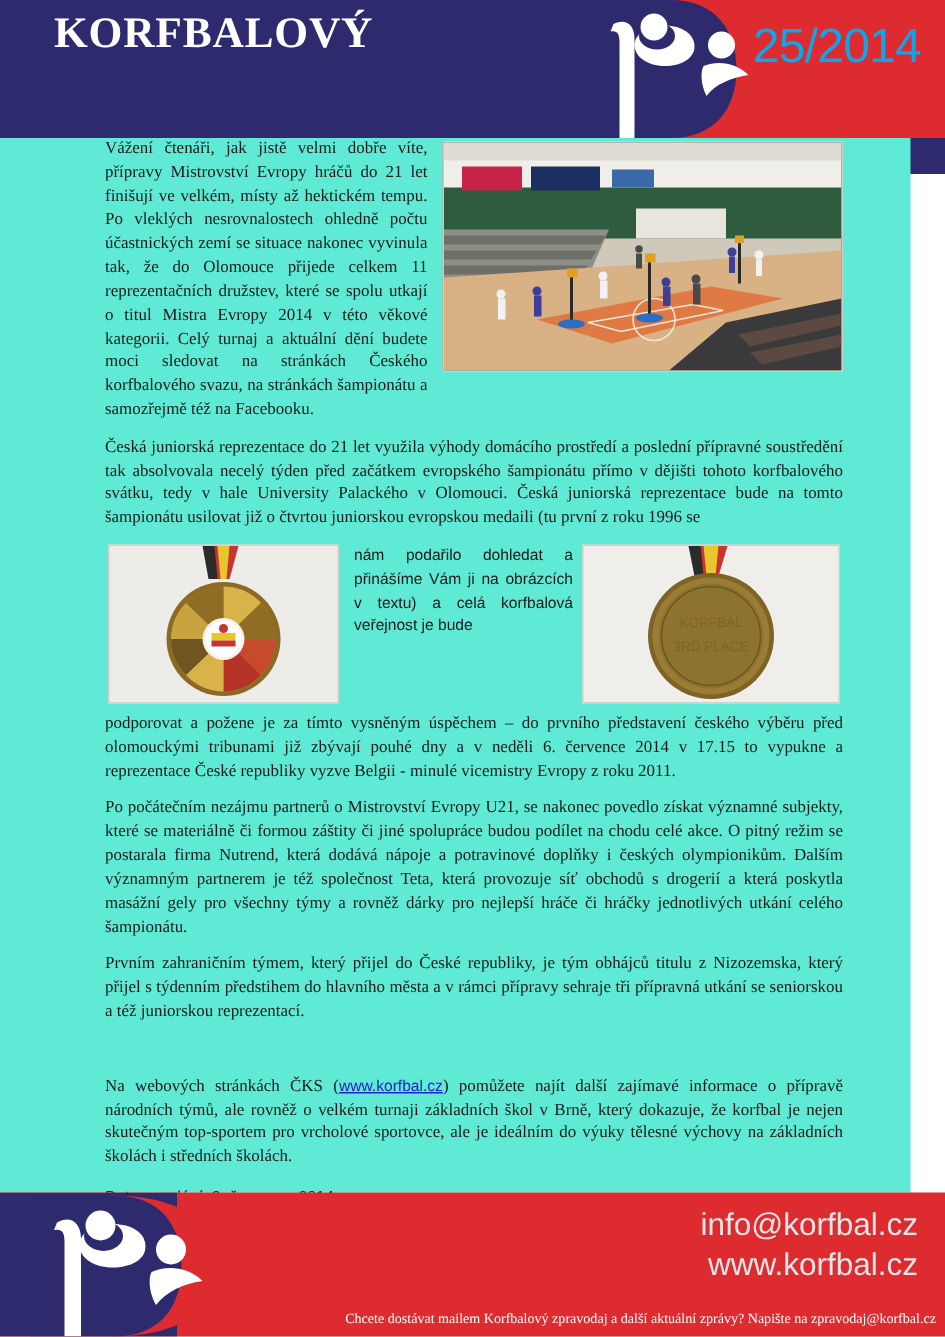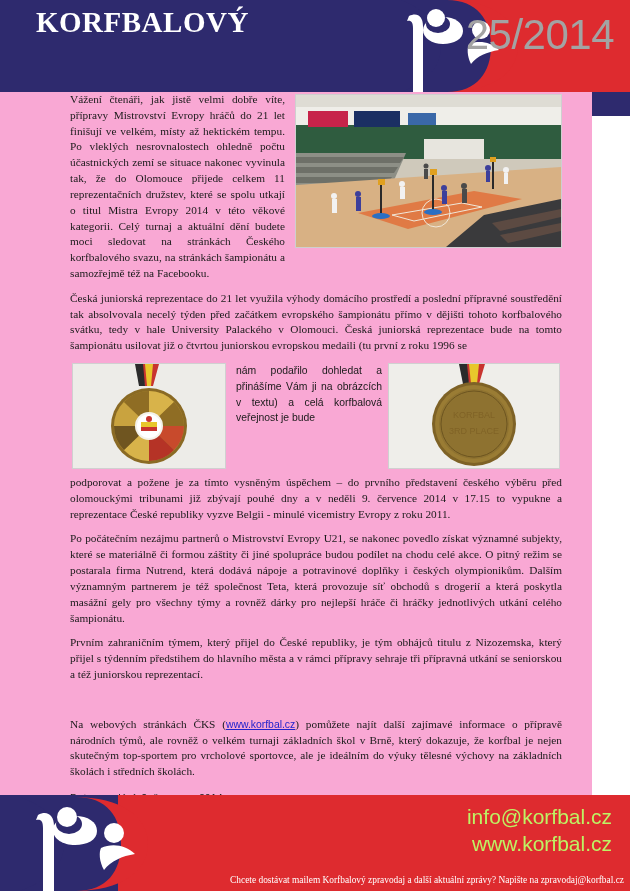"25/2014" .issue-number { color: #a3a3a3 -> #0ea5e9; font-size: 42px -> 32px }
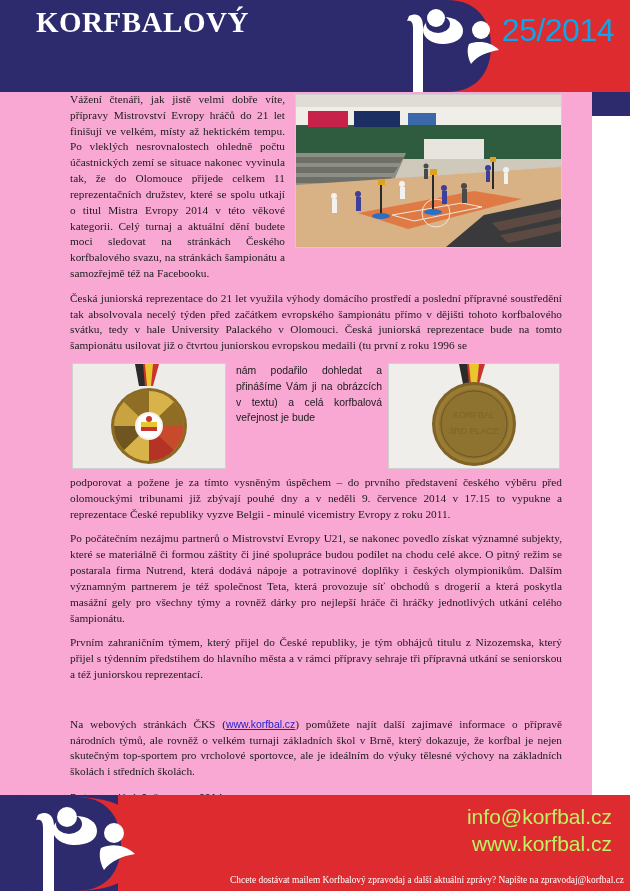"Vážení čtenáři, jak jistě velmi" .content { background: #f9a8d4 -> #5eead4; padding-left: none -> 15px }
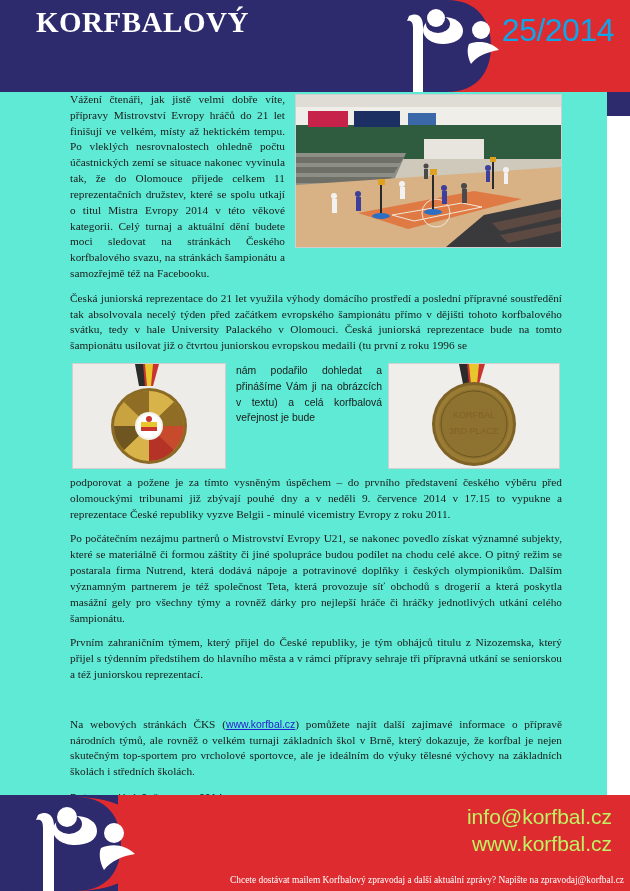"podporovat a požene je za" p.para { text: 9 -> 6 }
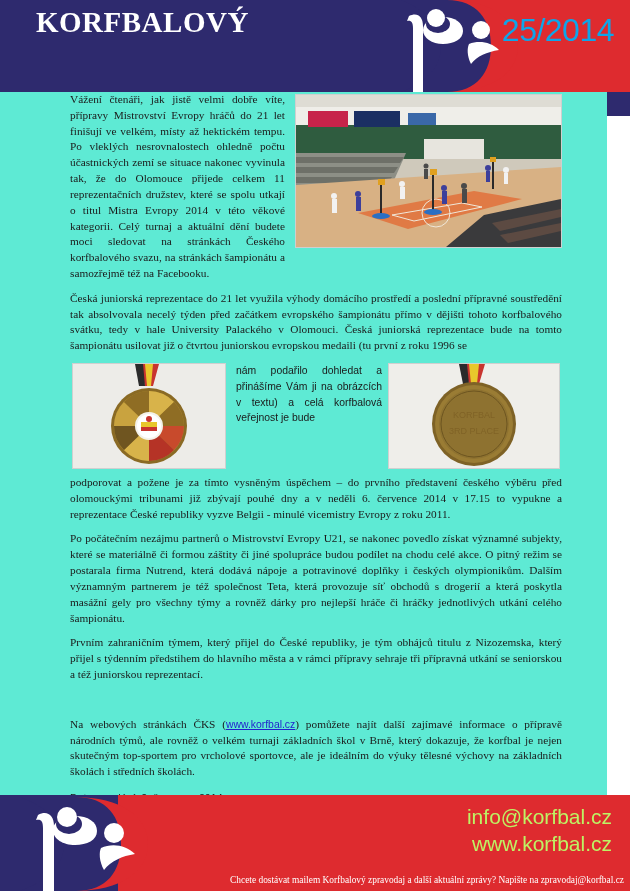"info@korfbal.cz" .footer-contacts { color: #bef264 -> #e5e5e5 }
